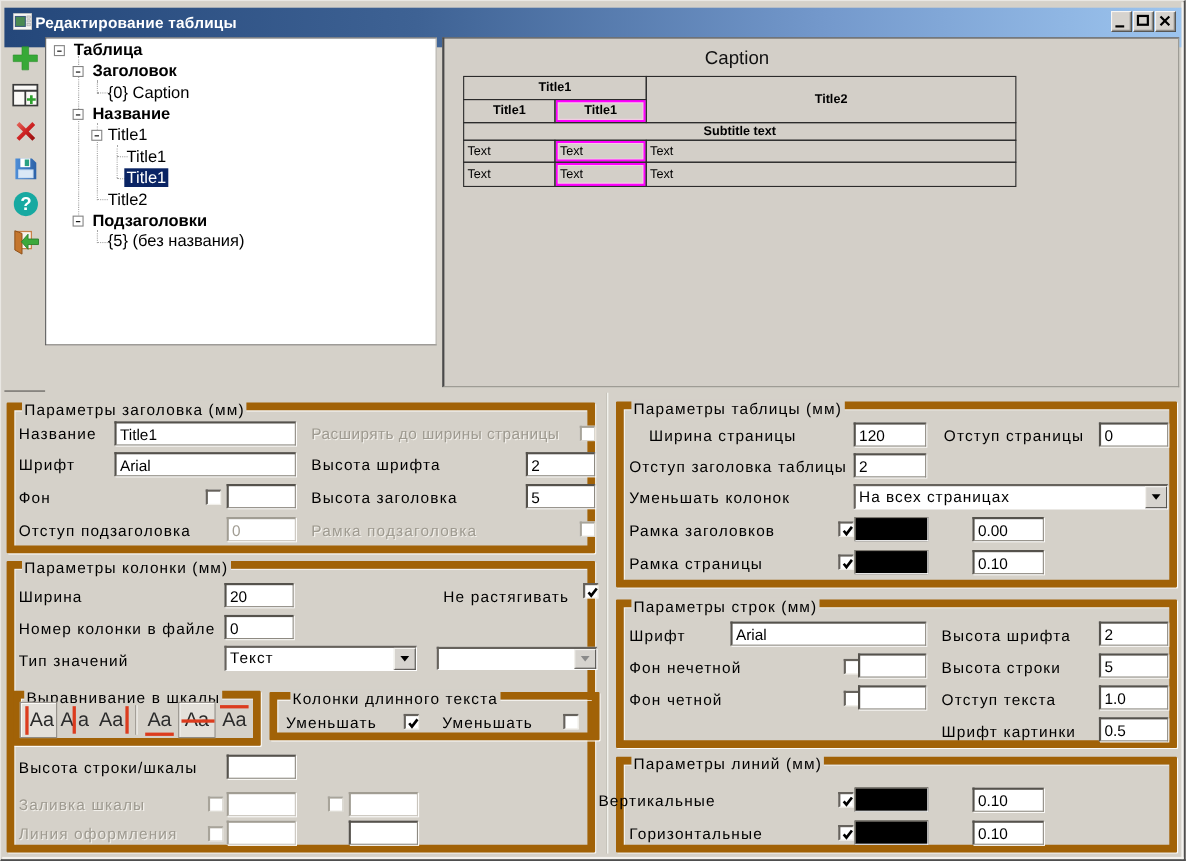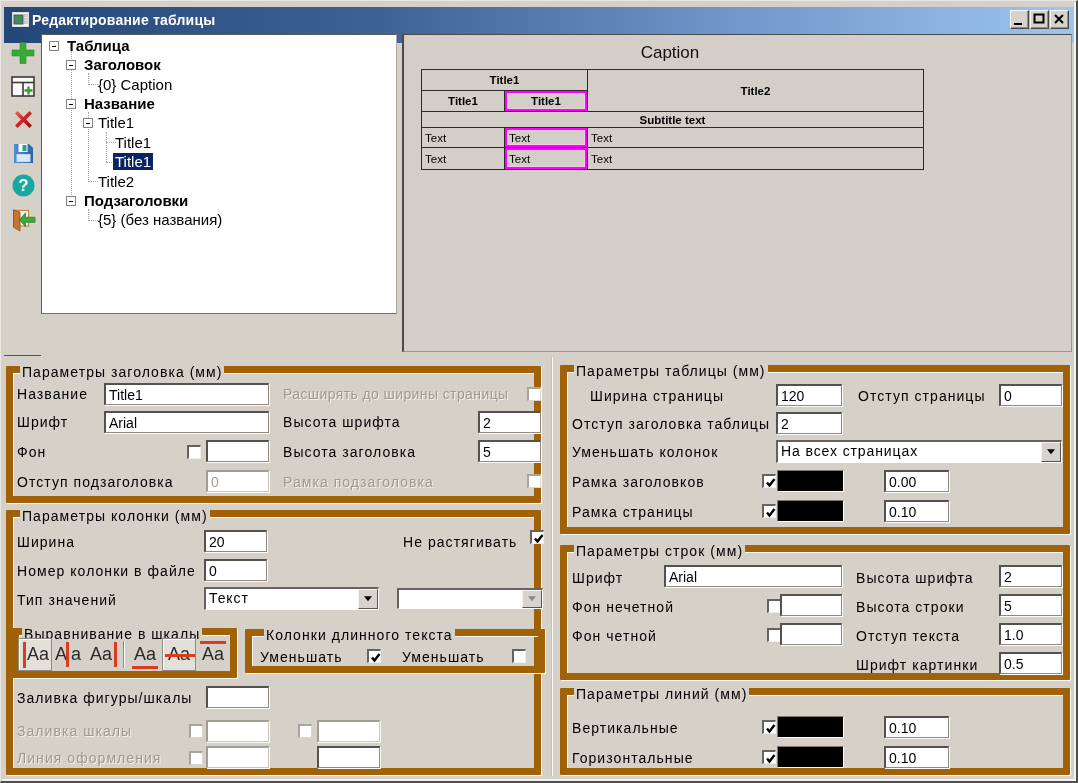"Заливка фигуры/шкалы" div.lbl { text: Заливка фигуры/шкалы -> Высота строки/шкалы }
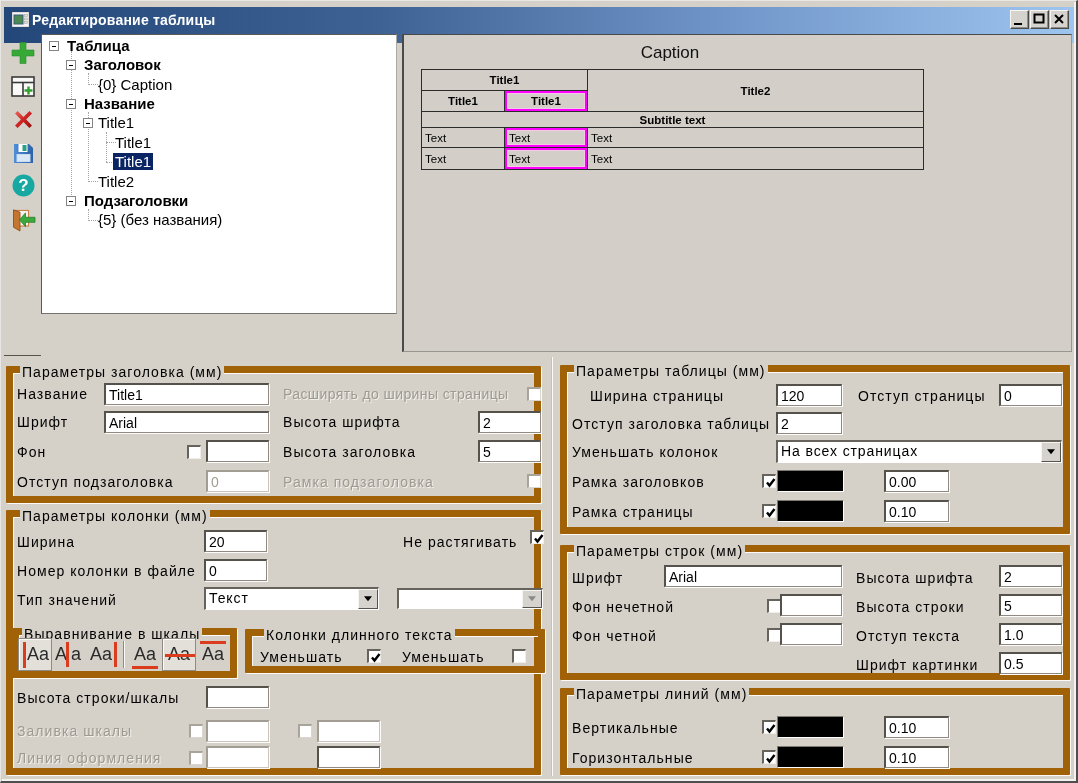"Вертикальные" div.lbl { left: 572px -> 544px }
